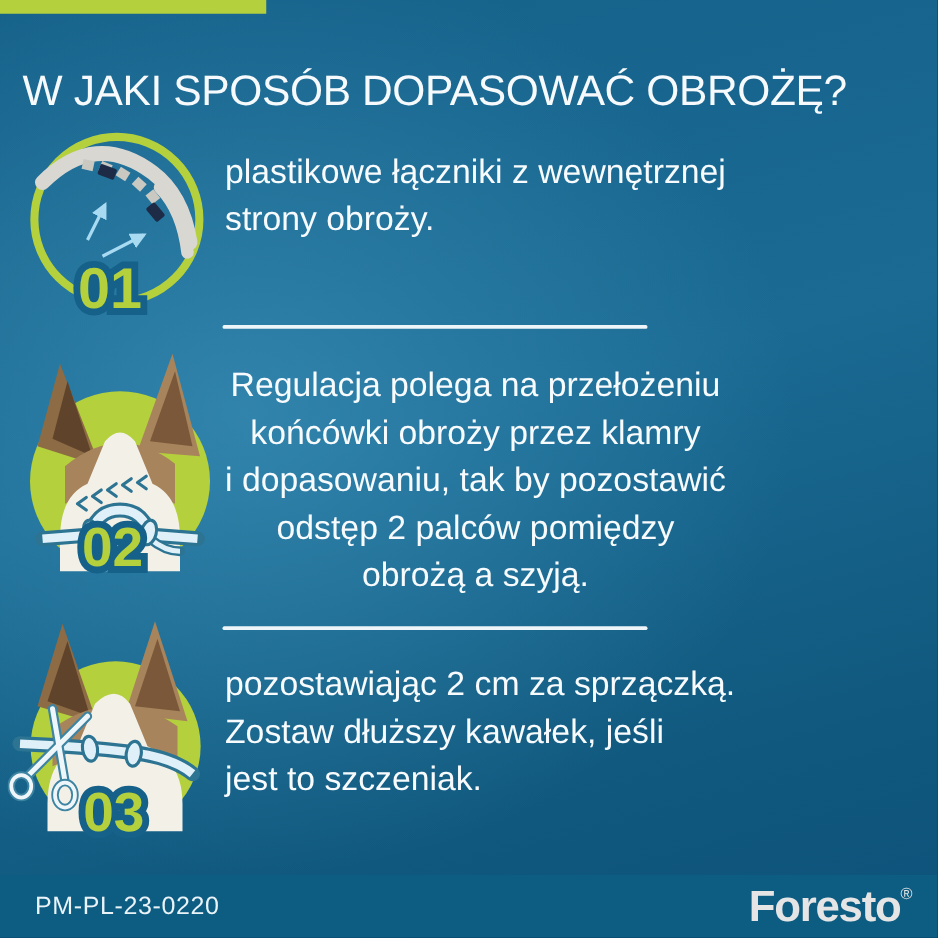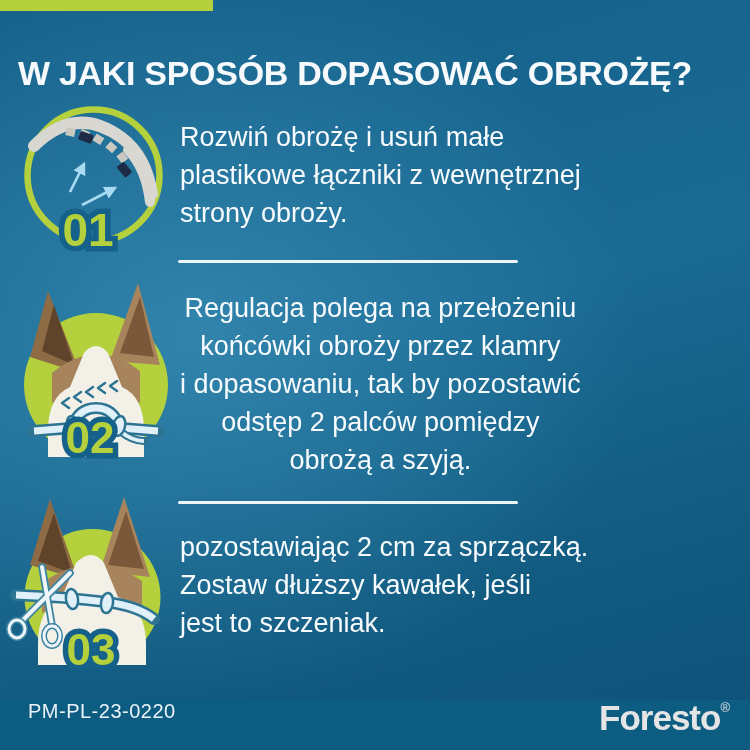"W JAKI SPOSÓB DOPASOWAĆ OBROŻĘ?" .title { font-weight: 700 -> 400 }
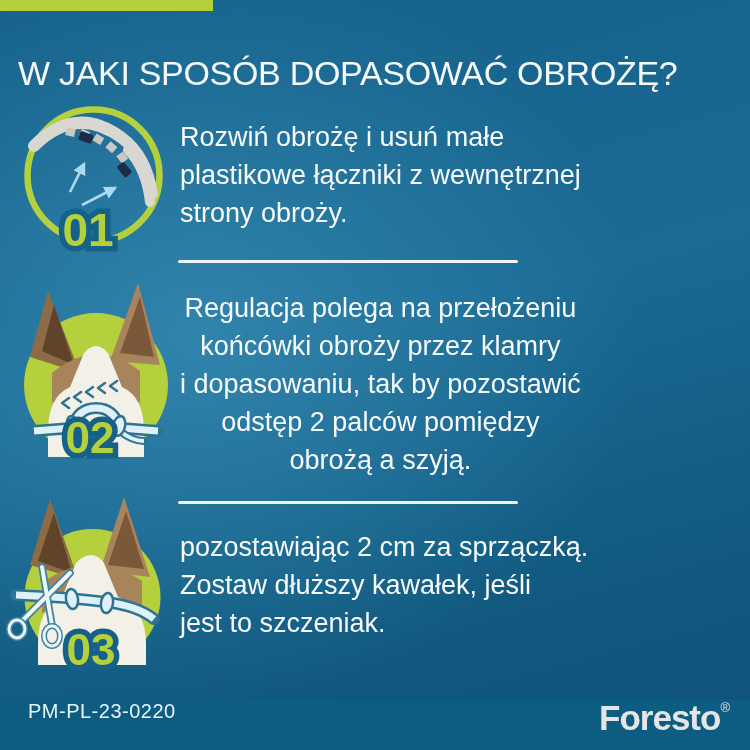"Rozwiń obrożę i usuń małe" div { html: <div>Rozwiń obrożę i usuń małe</div> -> none }
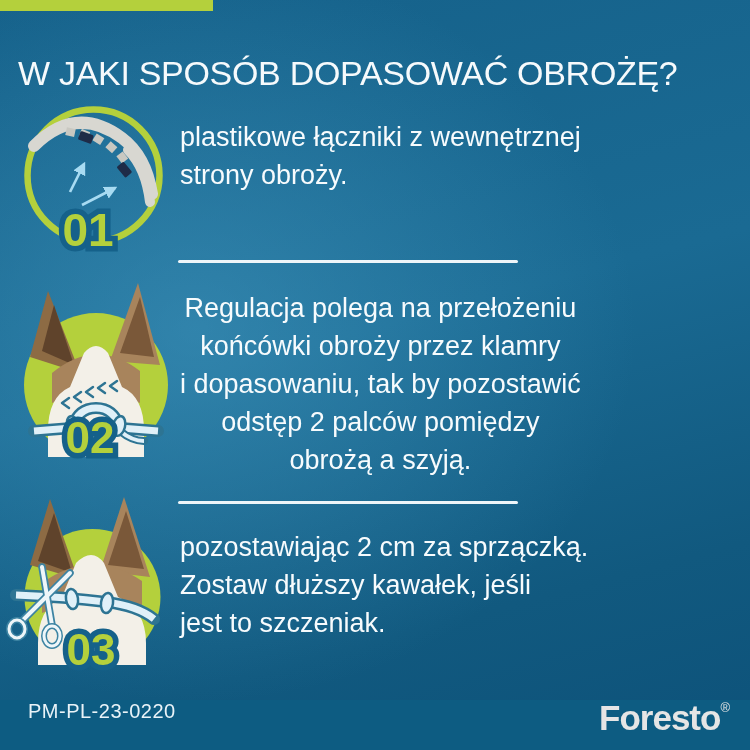"PM-PL-23-0220" .footer-bar { align-items: none -> center }
